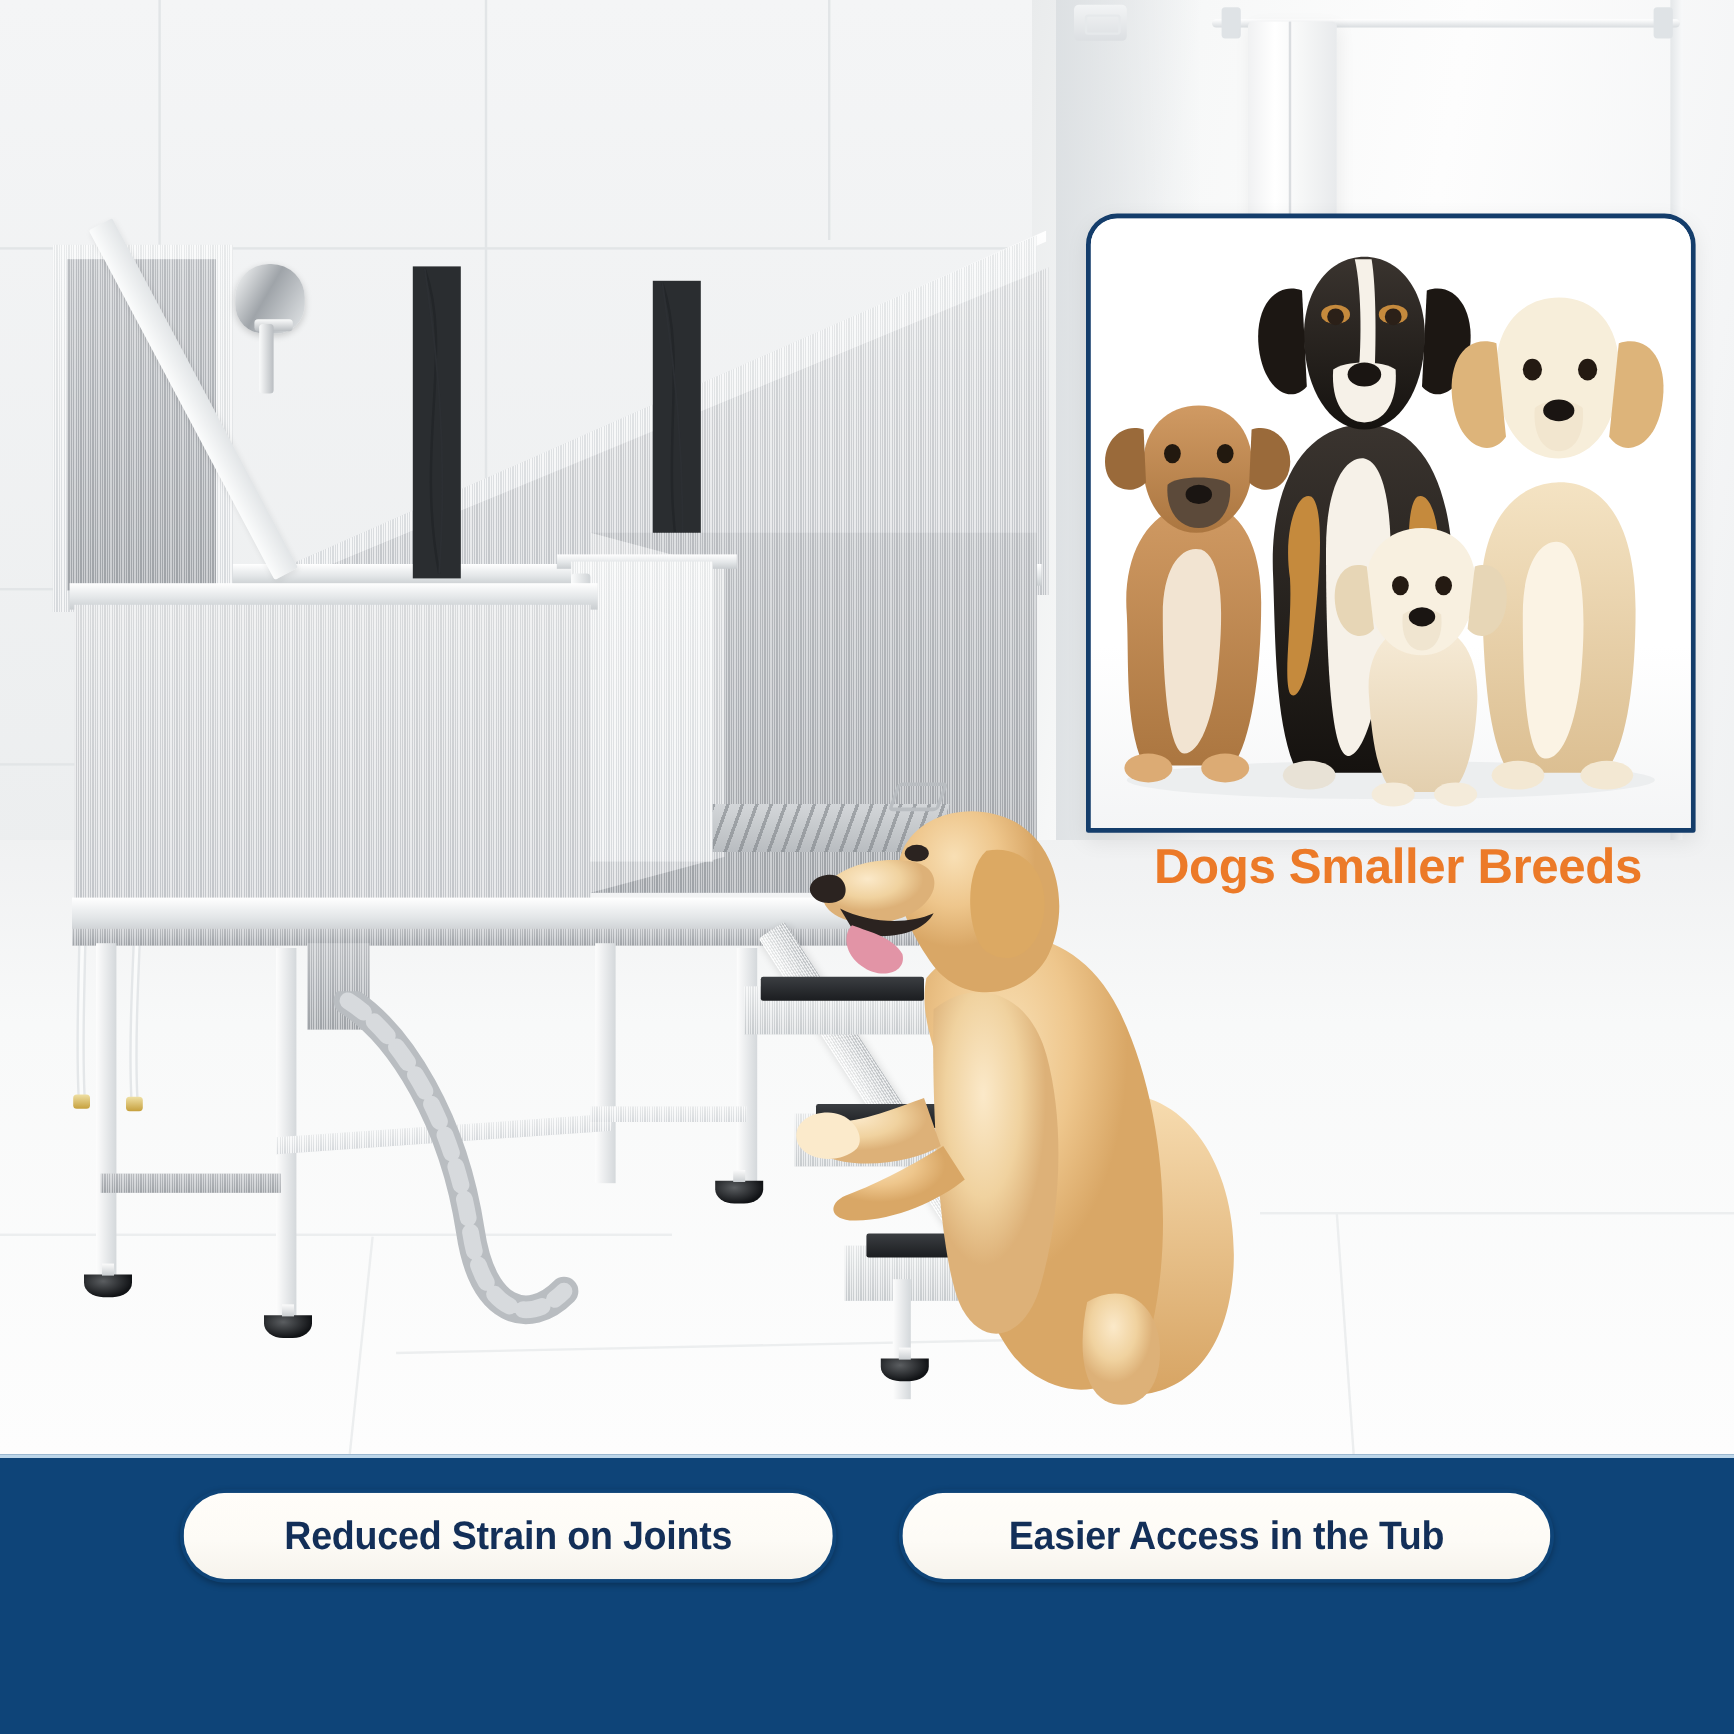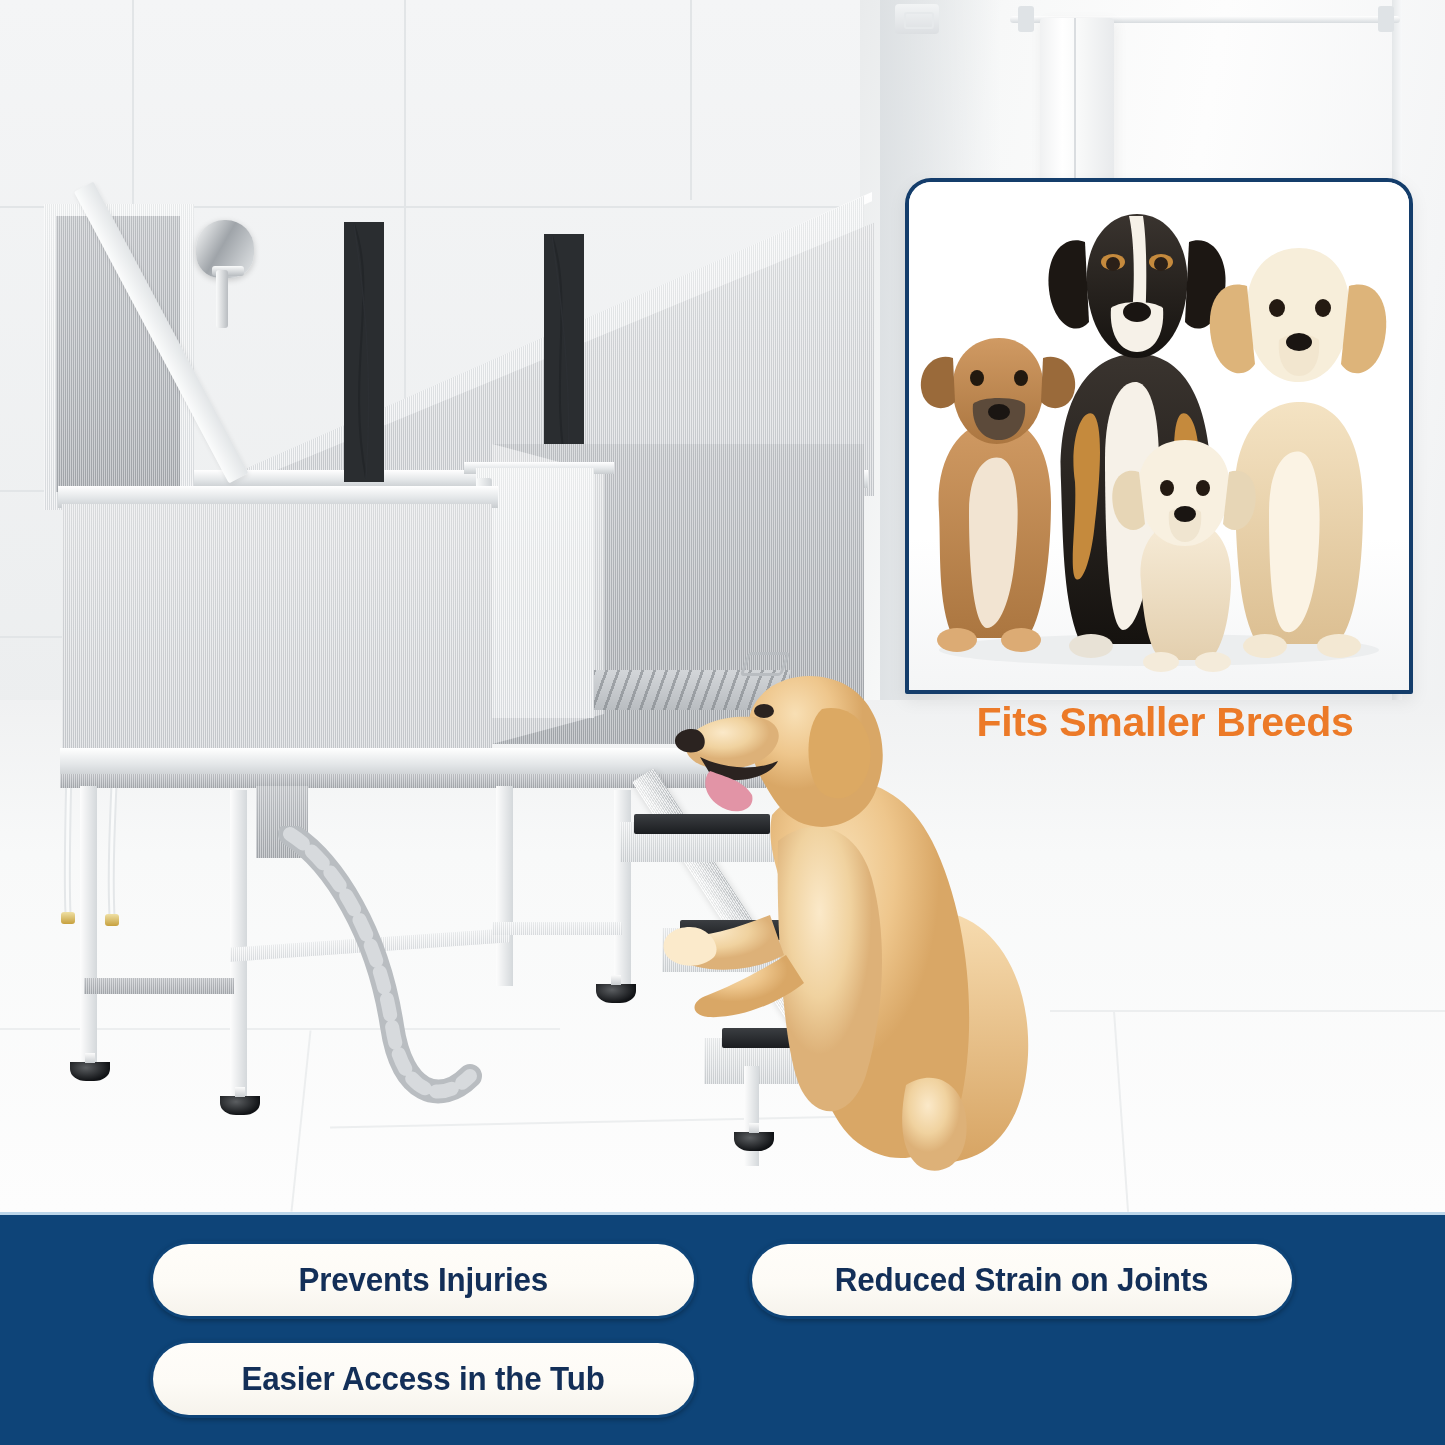"Fits Smaller Breeds" div.cap1 { text: Fits -> Dogs }
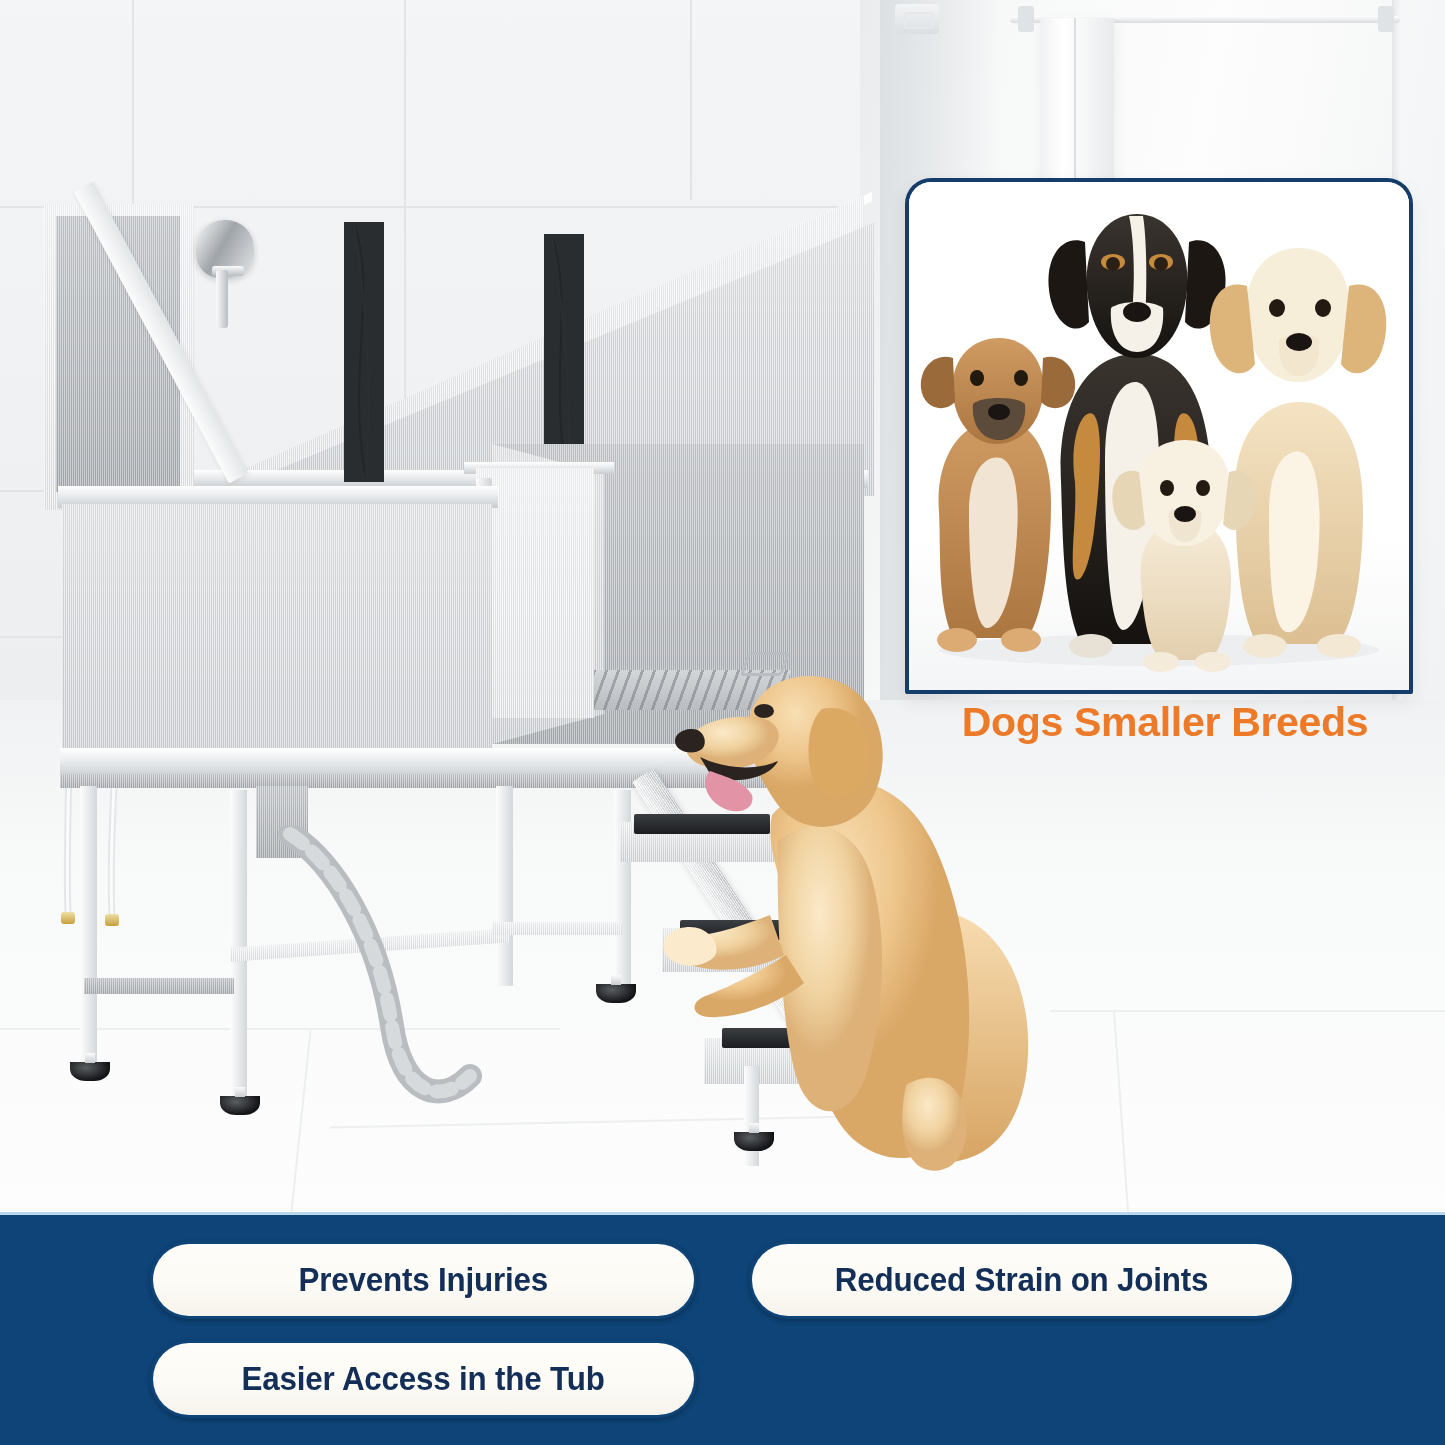"Prevents Injuries" div.pill { html: <div> <span>Prevents Injuries</span> </div> -> none }
